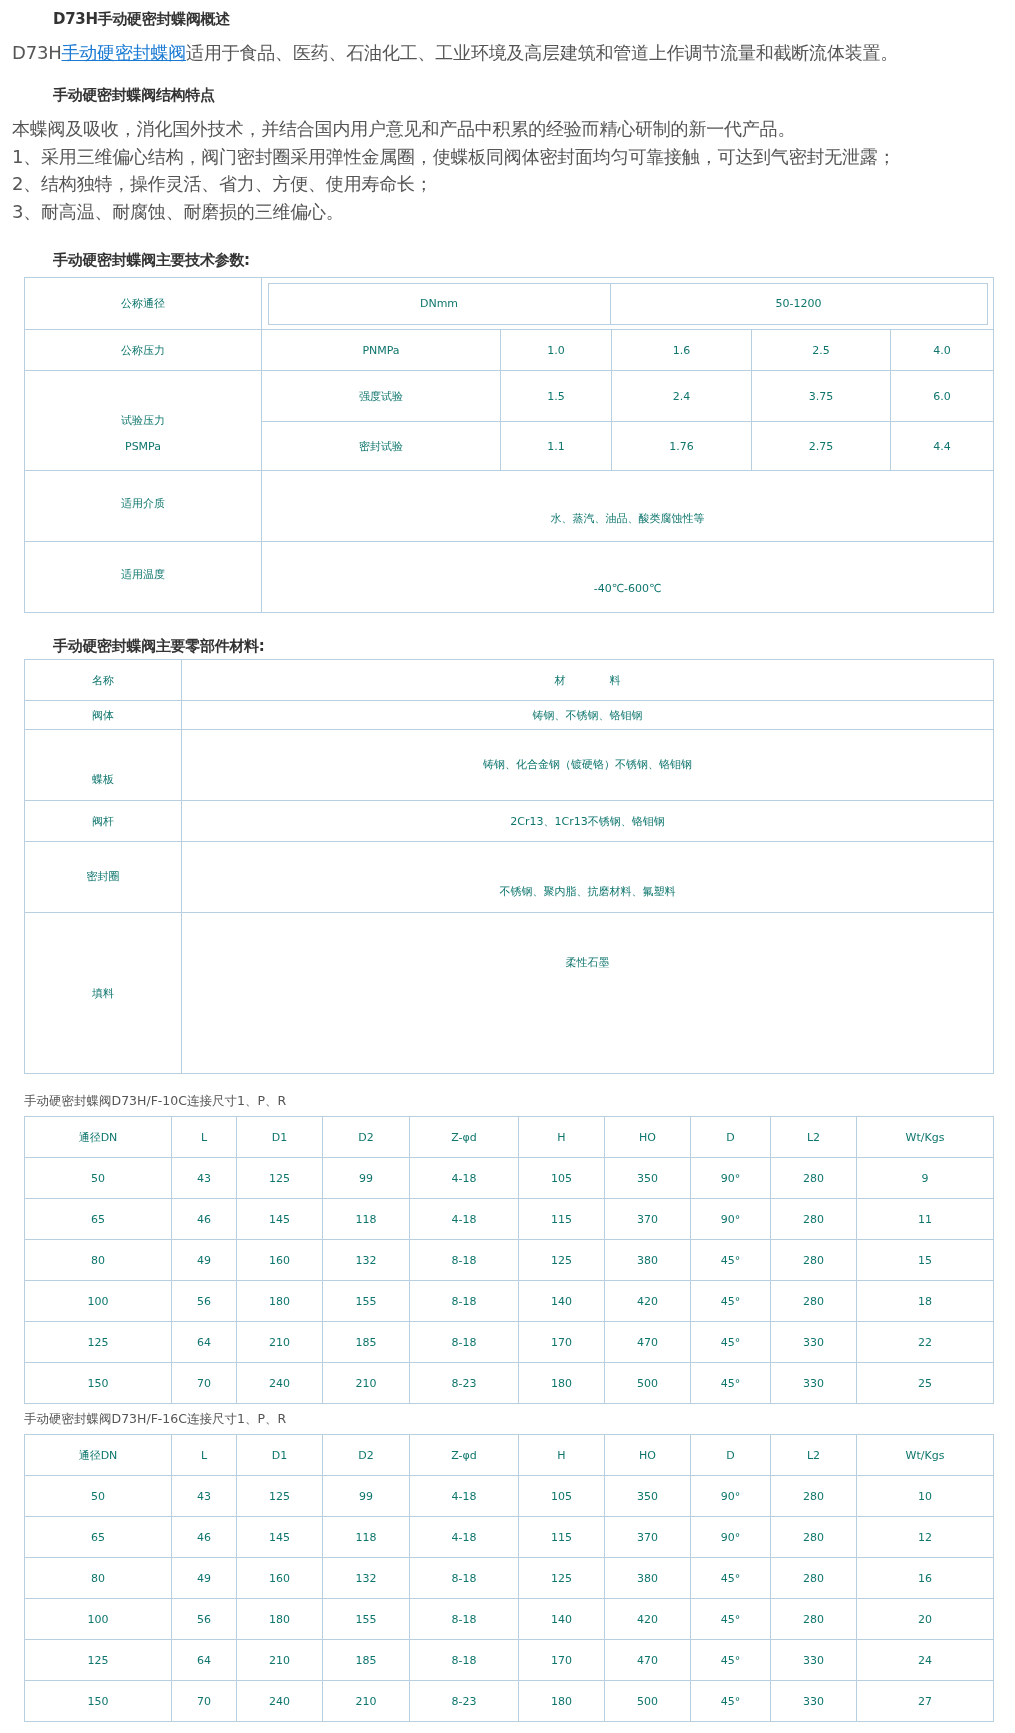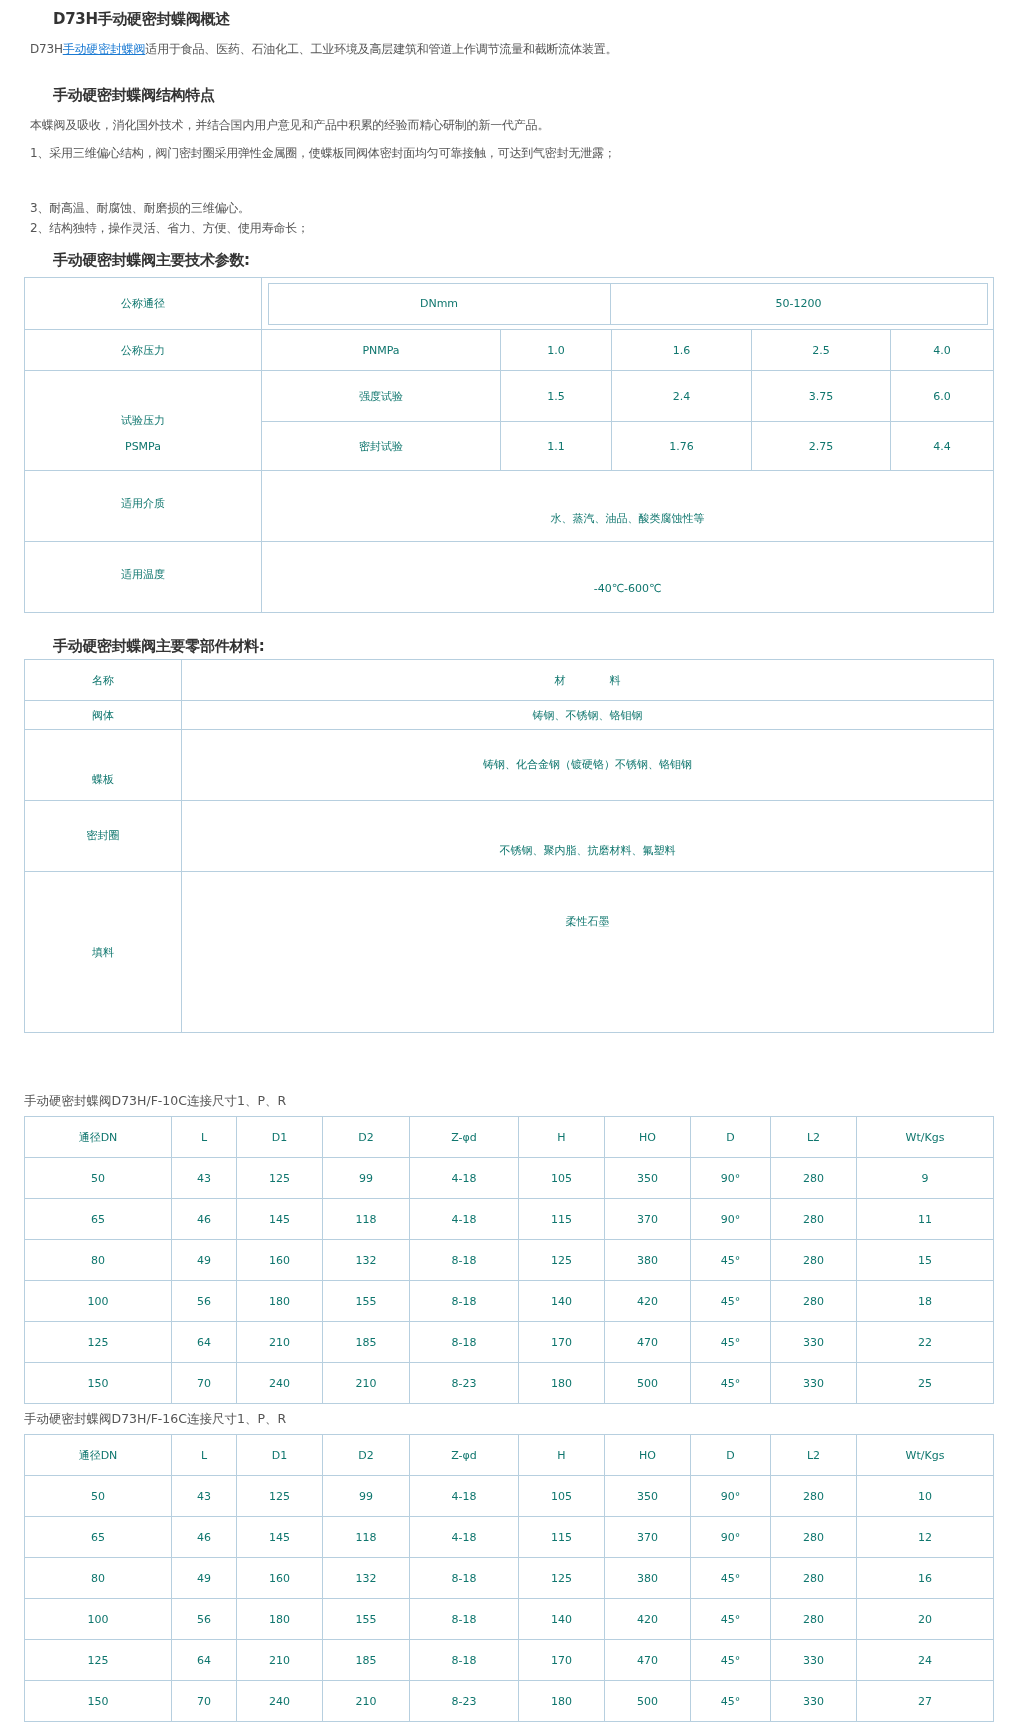"D73H手动硬密封蝶阀适用于食品、医药、石油化工、工业环境及高层建筑和管道上作调" .p { font-size: 12px -> 18px; left: 30px -> 12px }
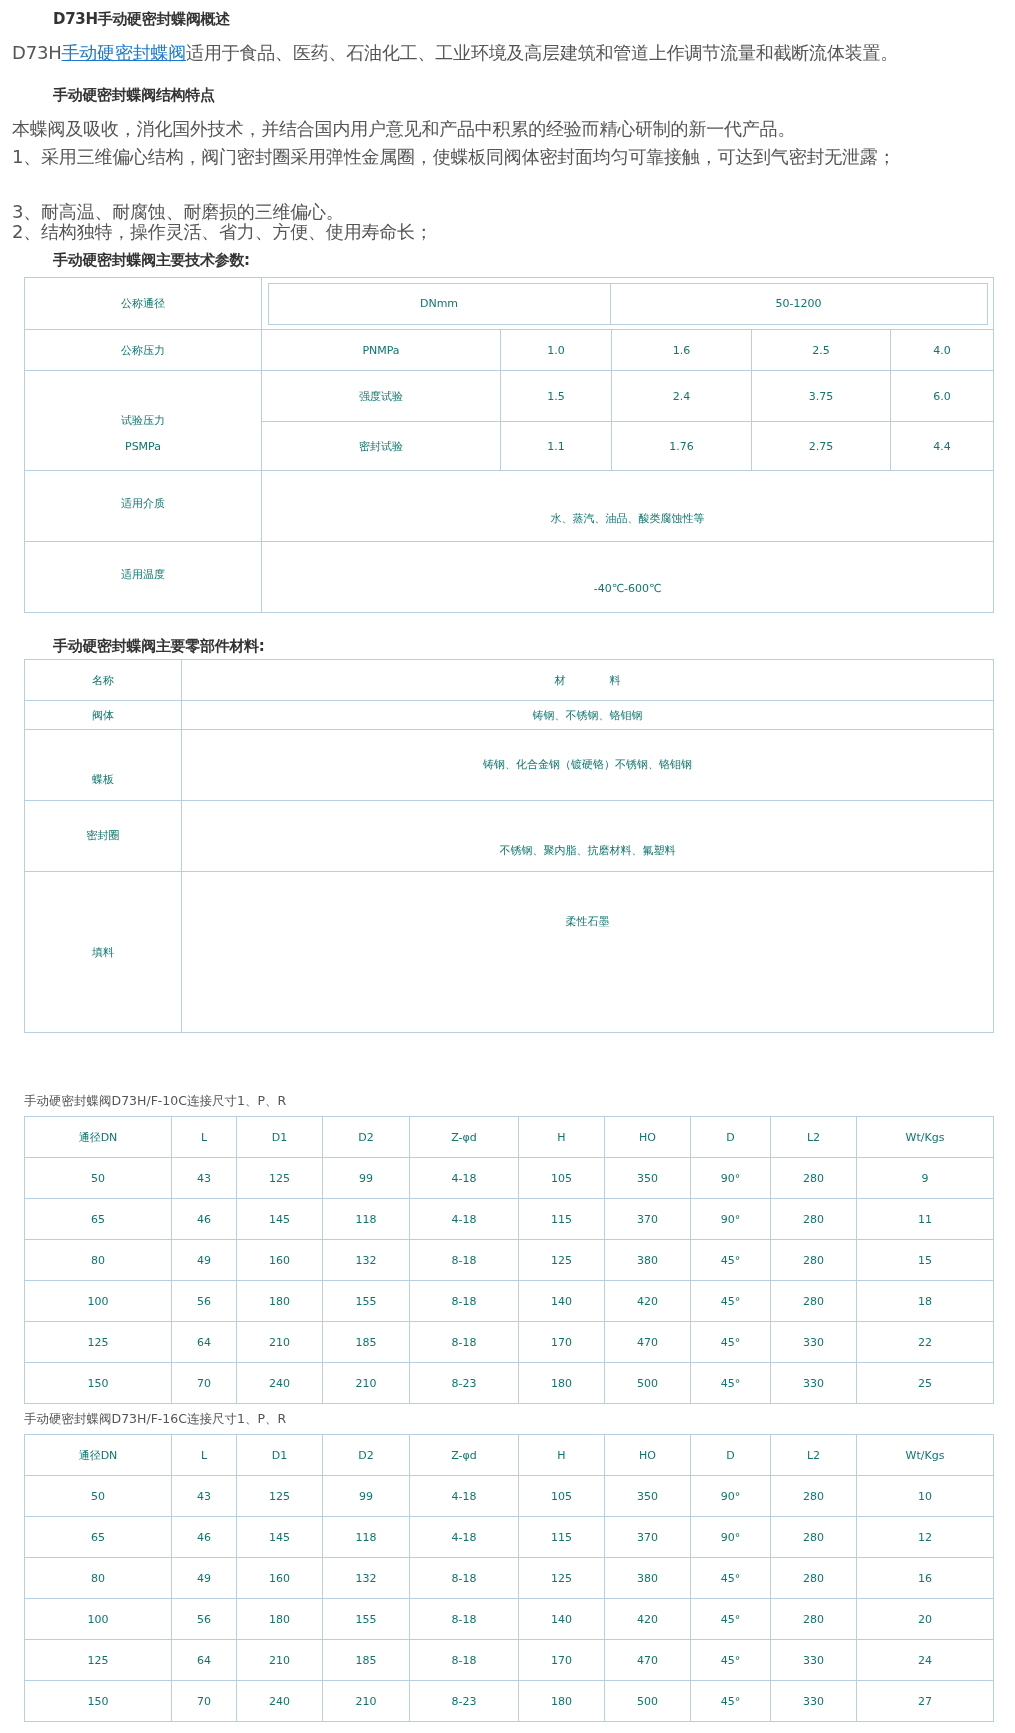"2、结构独特，操作灵活、省力、方便、使用寿命长；" div.p { margin-top: 48px -> none }
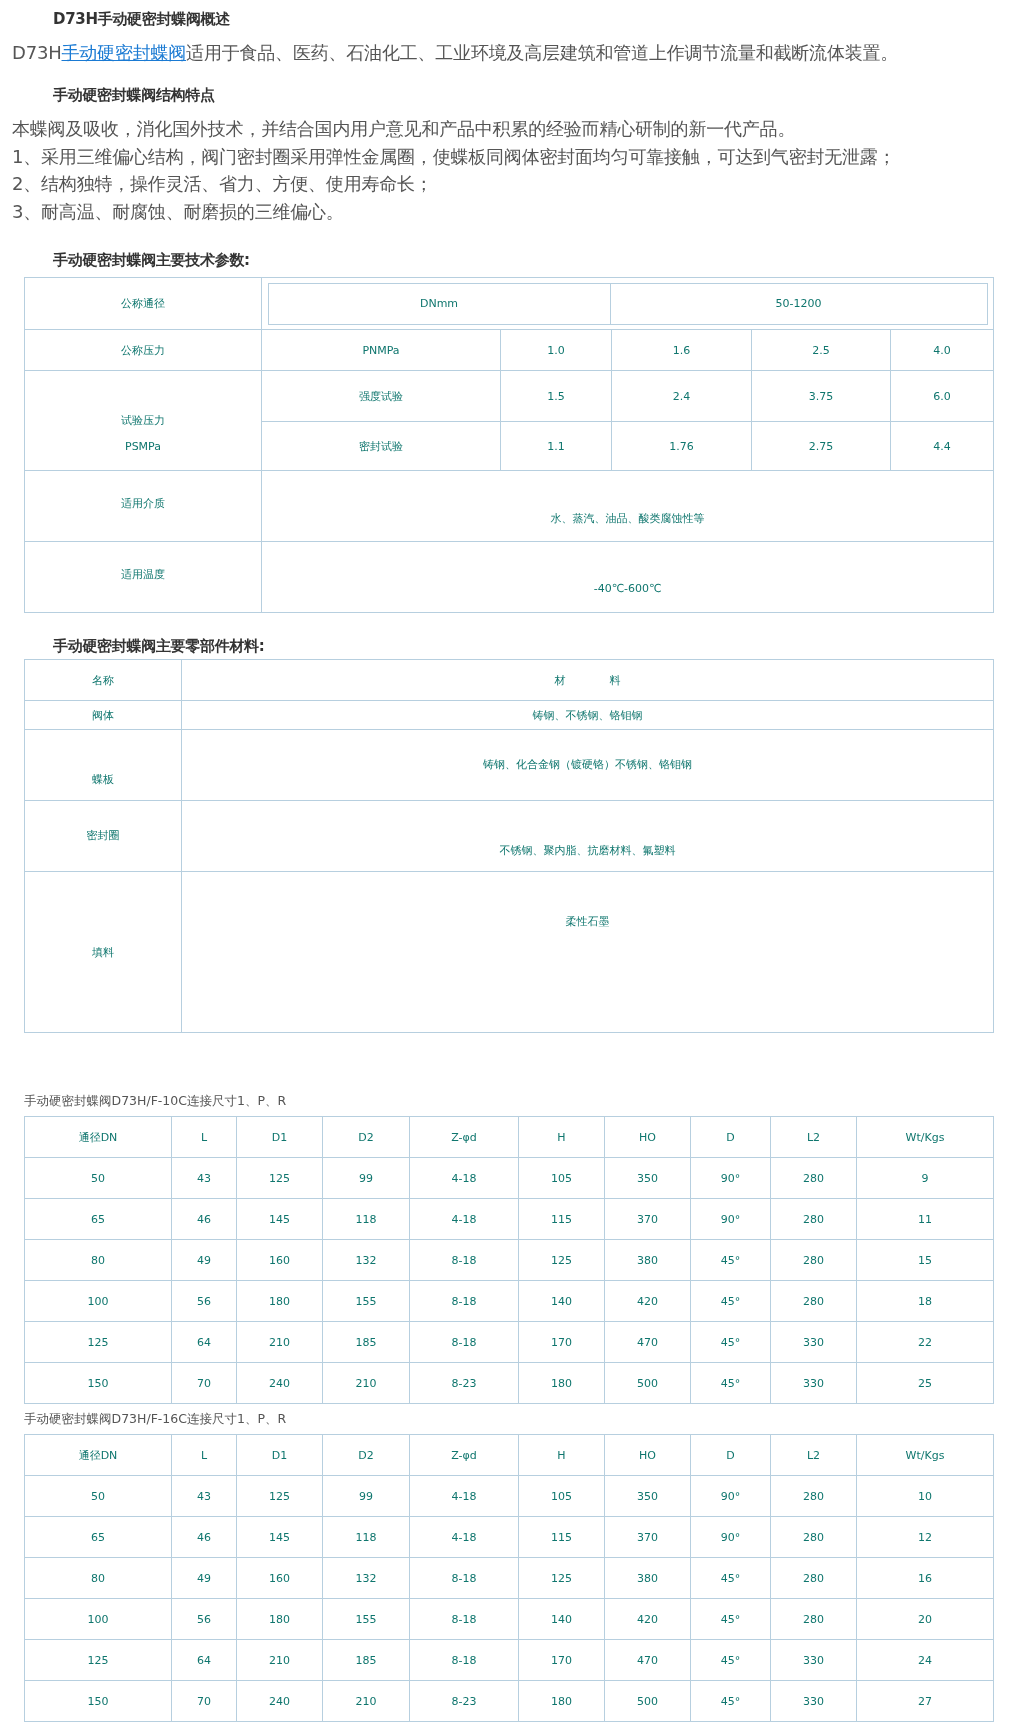"阀杆" tr { html: none -> <tr> <td>阀杆</td> <td>2Cr13、1Cr13不锈钢、铬钼钢</td> </tr> }
